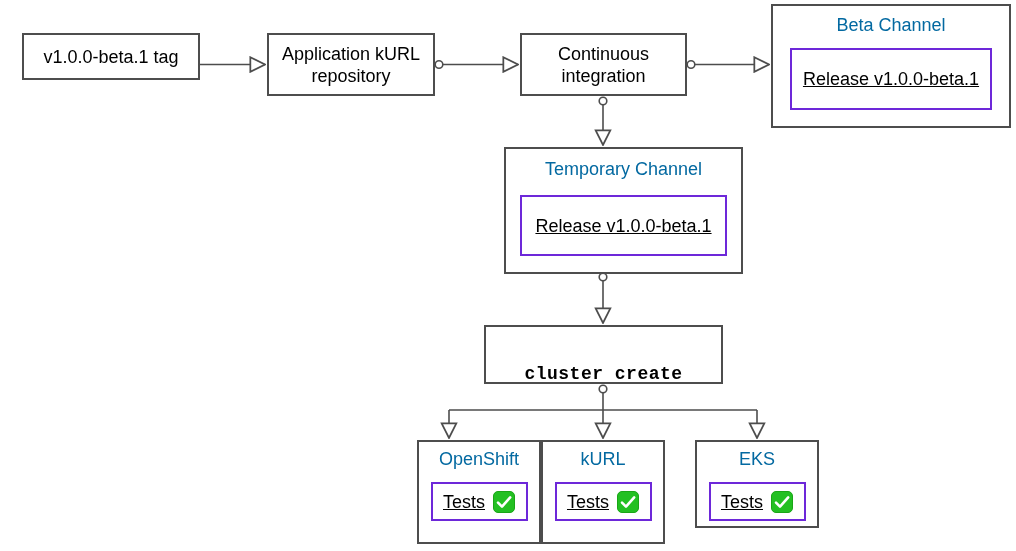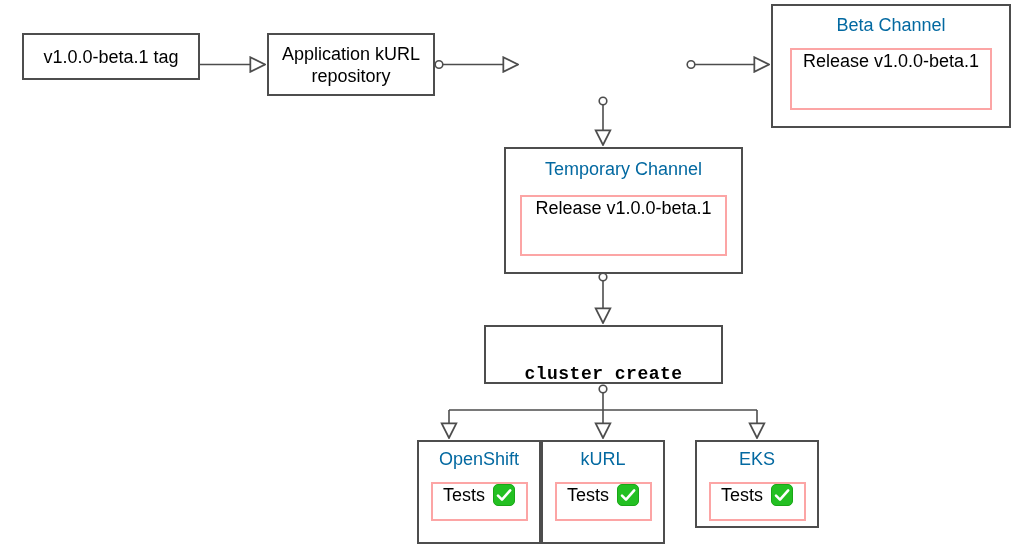"Continuous" div.node { html: none -> <div> <span>Continuous integration</span> </div> }
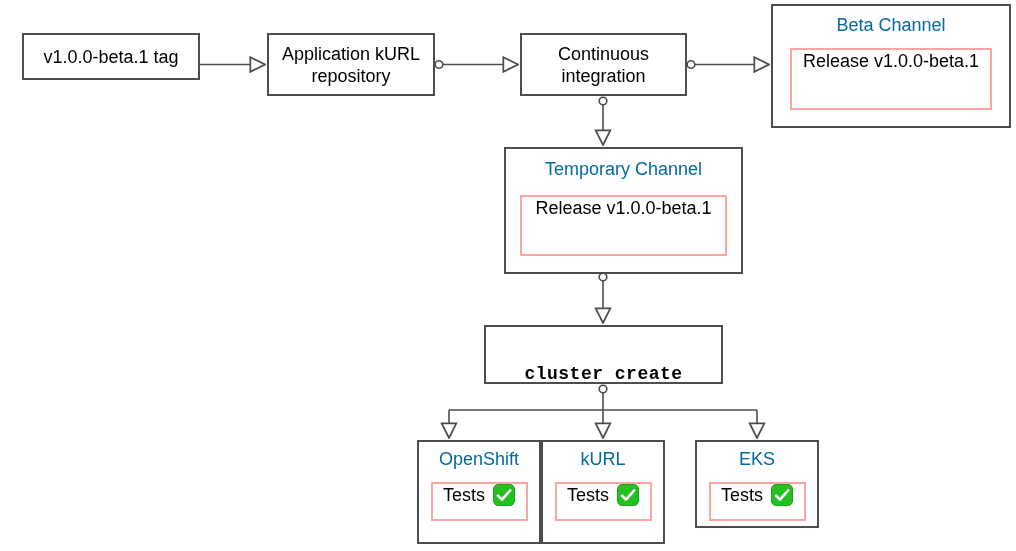"Release v1.0.0-beta.1" .group-inner { align-items: flex-start -> center; border: 2px solid #fca5a5 -> 2px solid #6d28d9; text-decoration: none -> underline }
